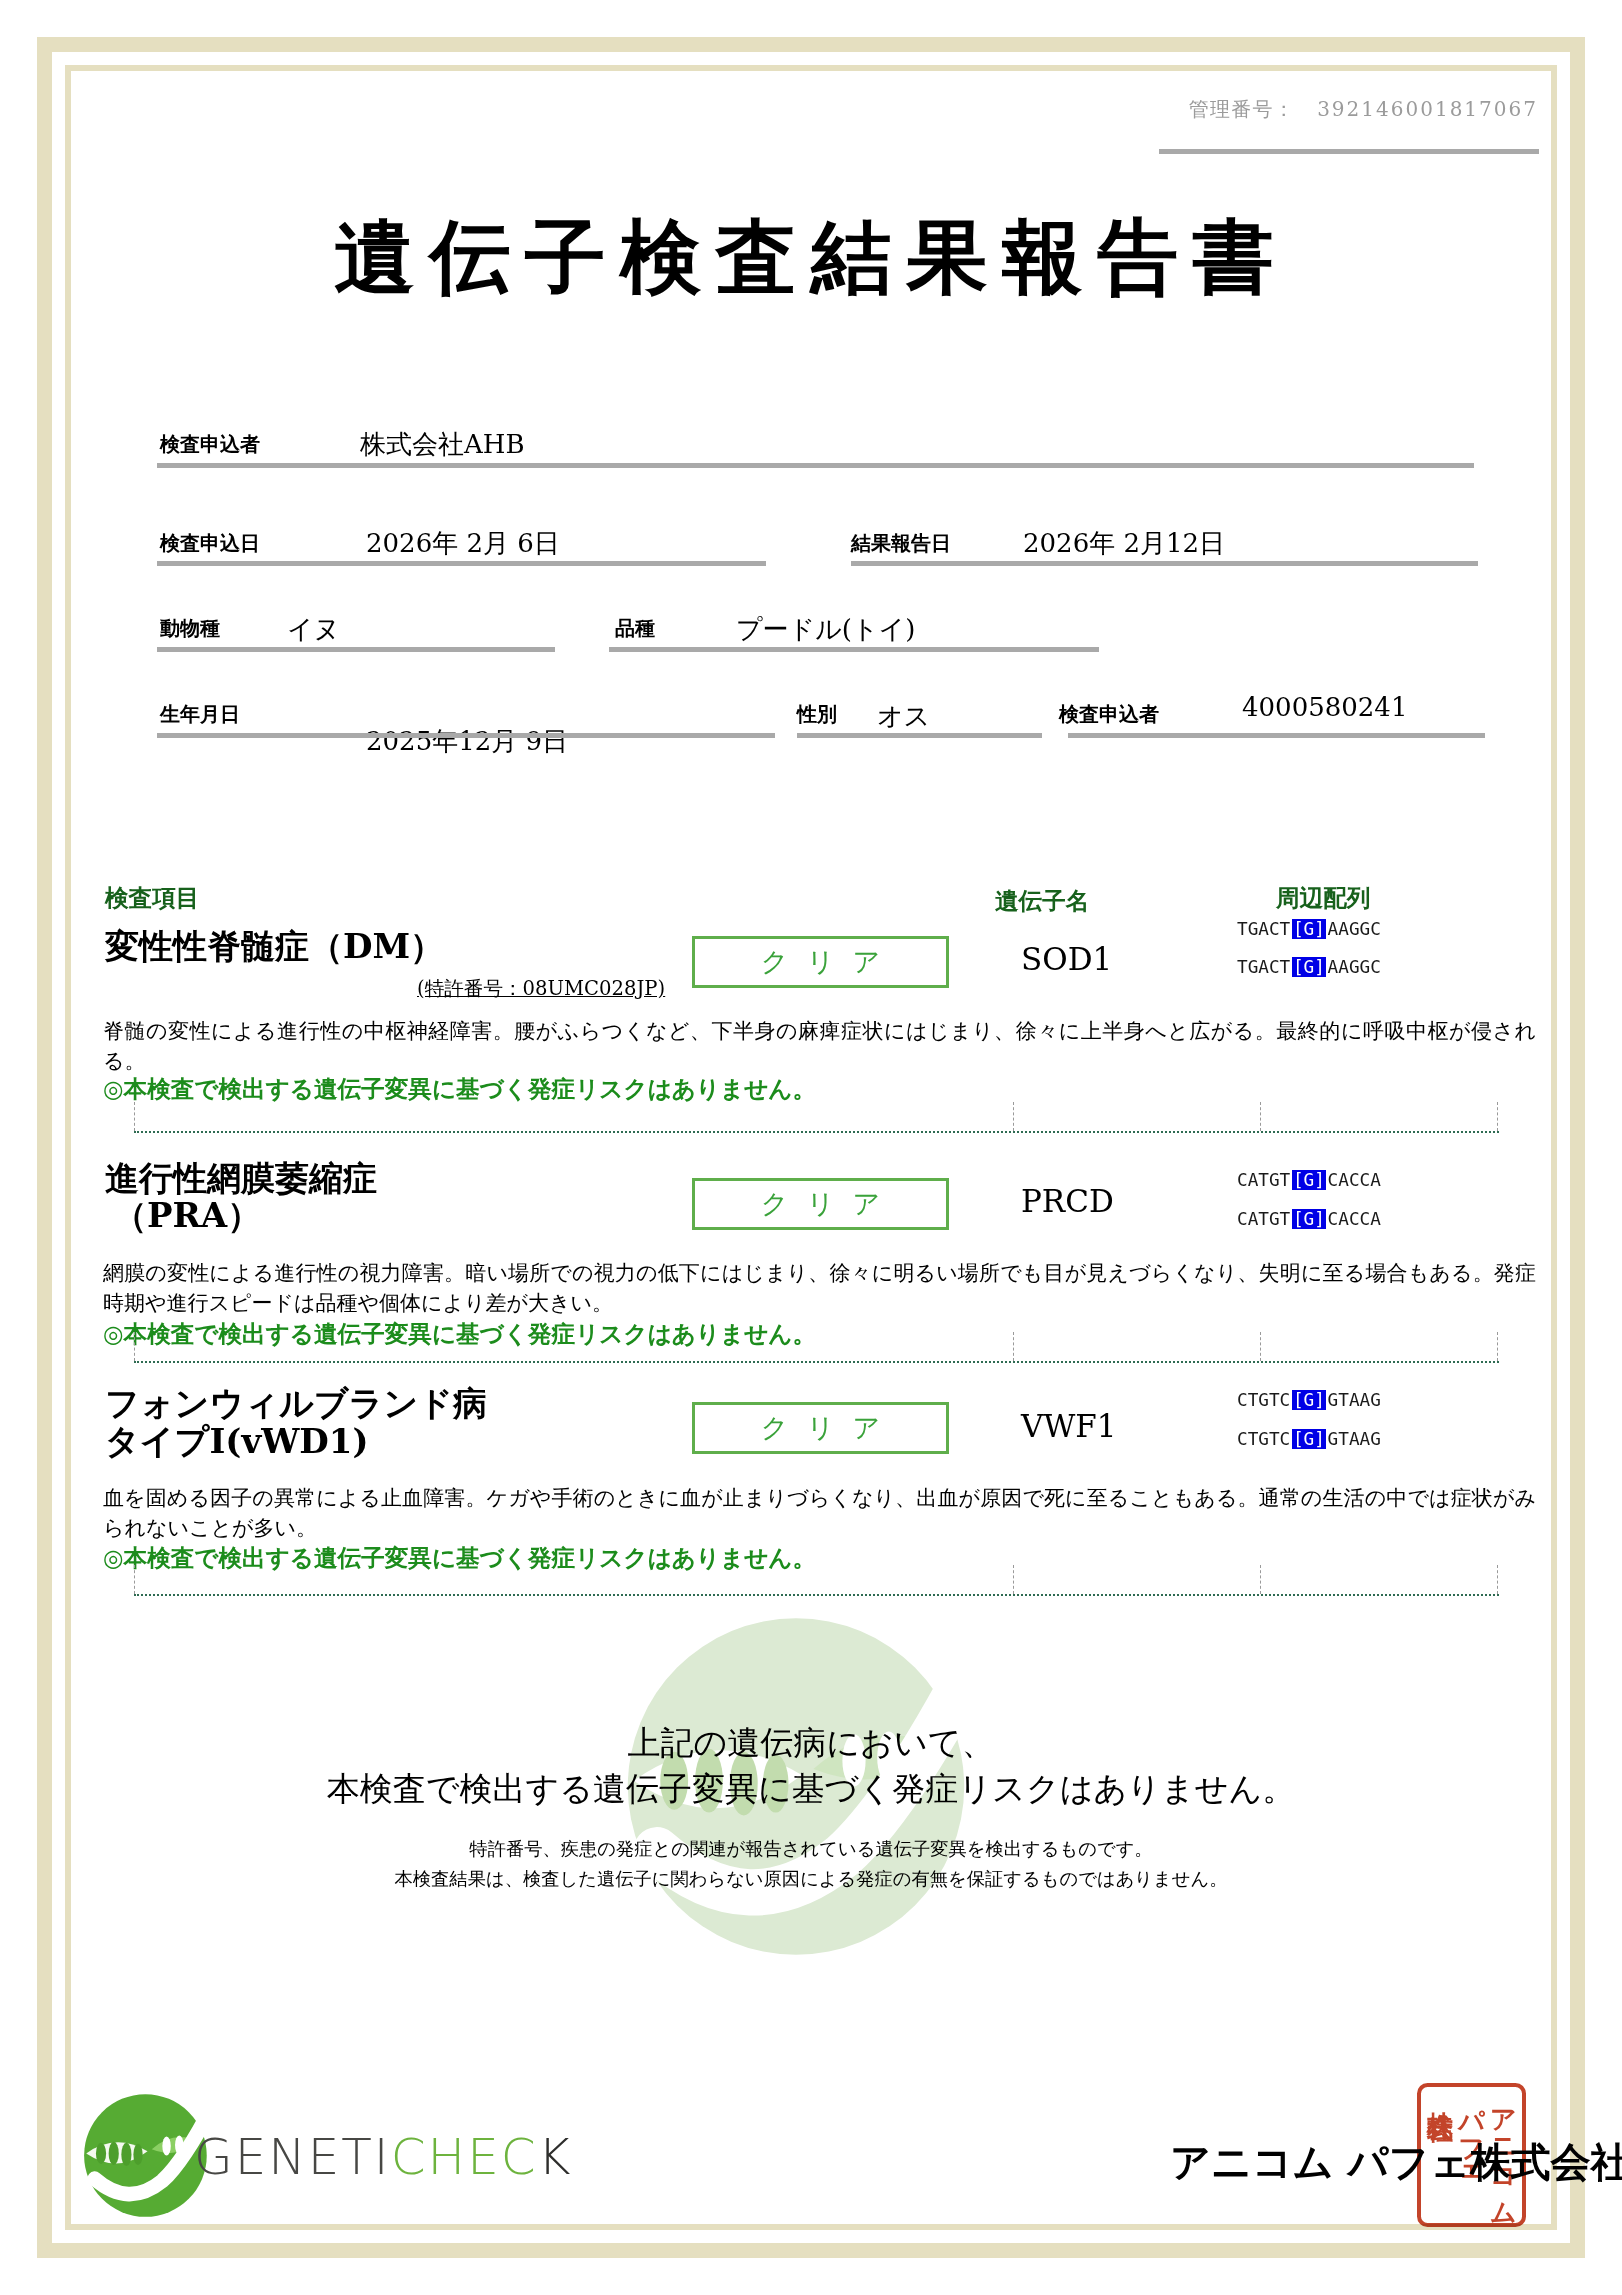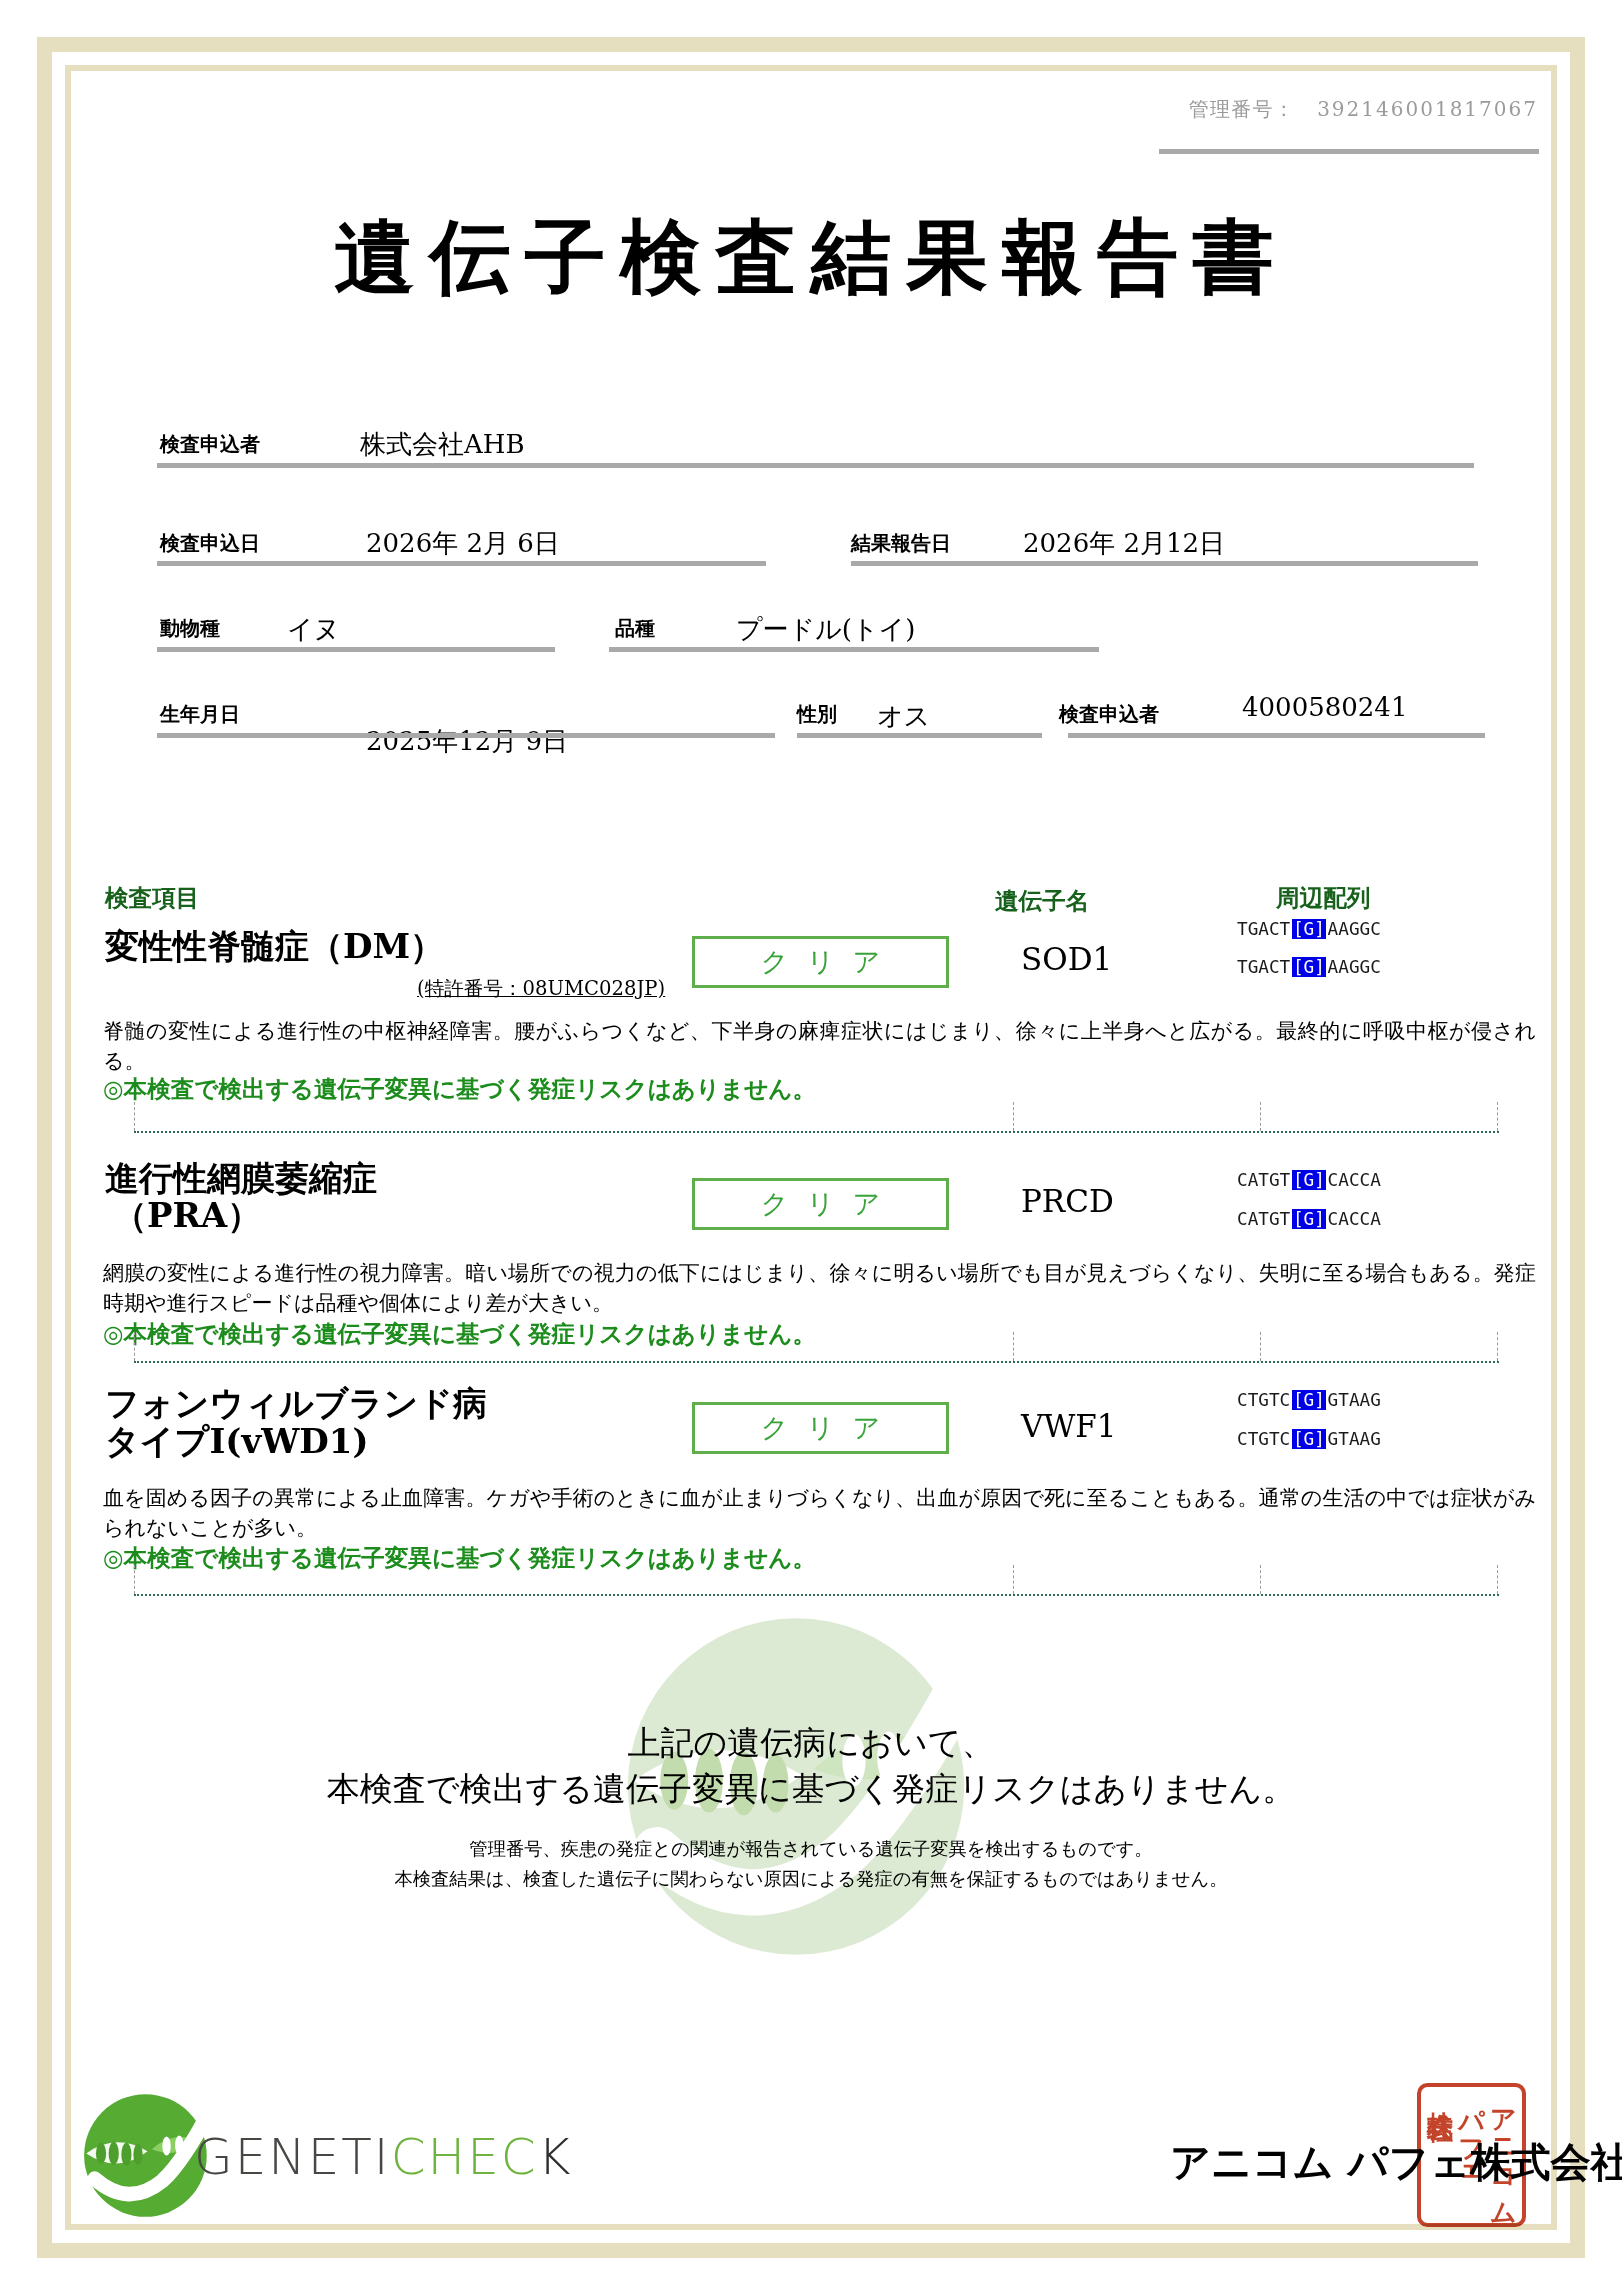"管理番号、疾患の発症との関連が報告されている遺伝子変異を検出するものです。" div.abs { text: 管理 -> 特許 }
